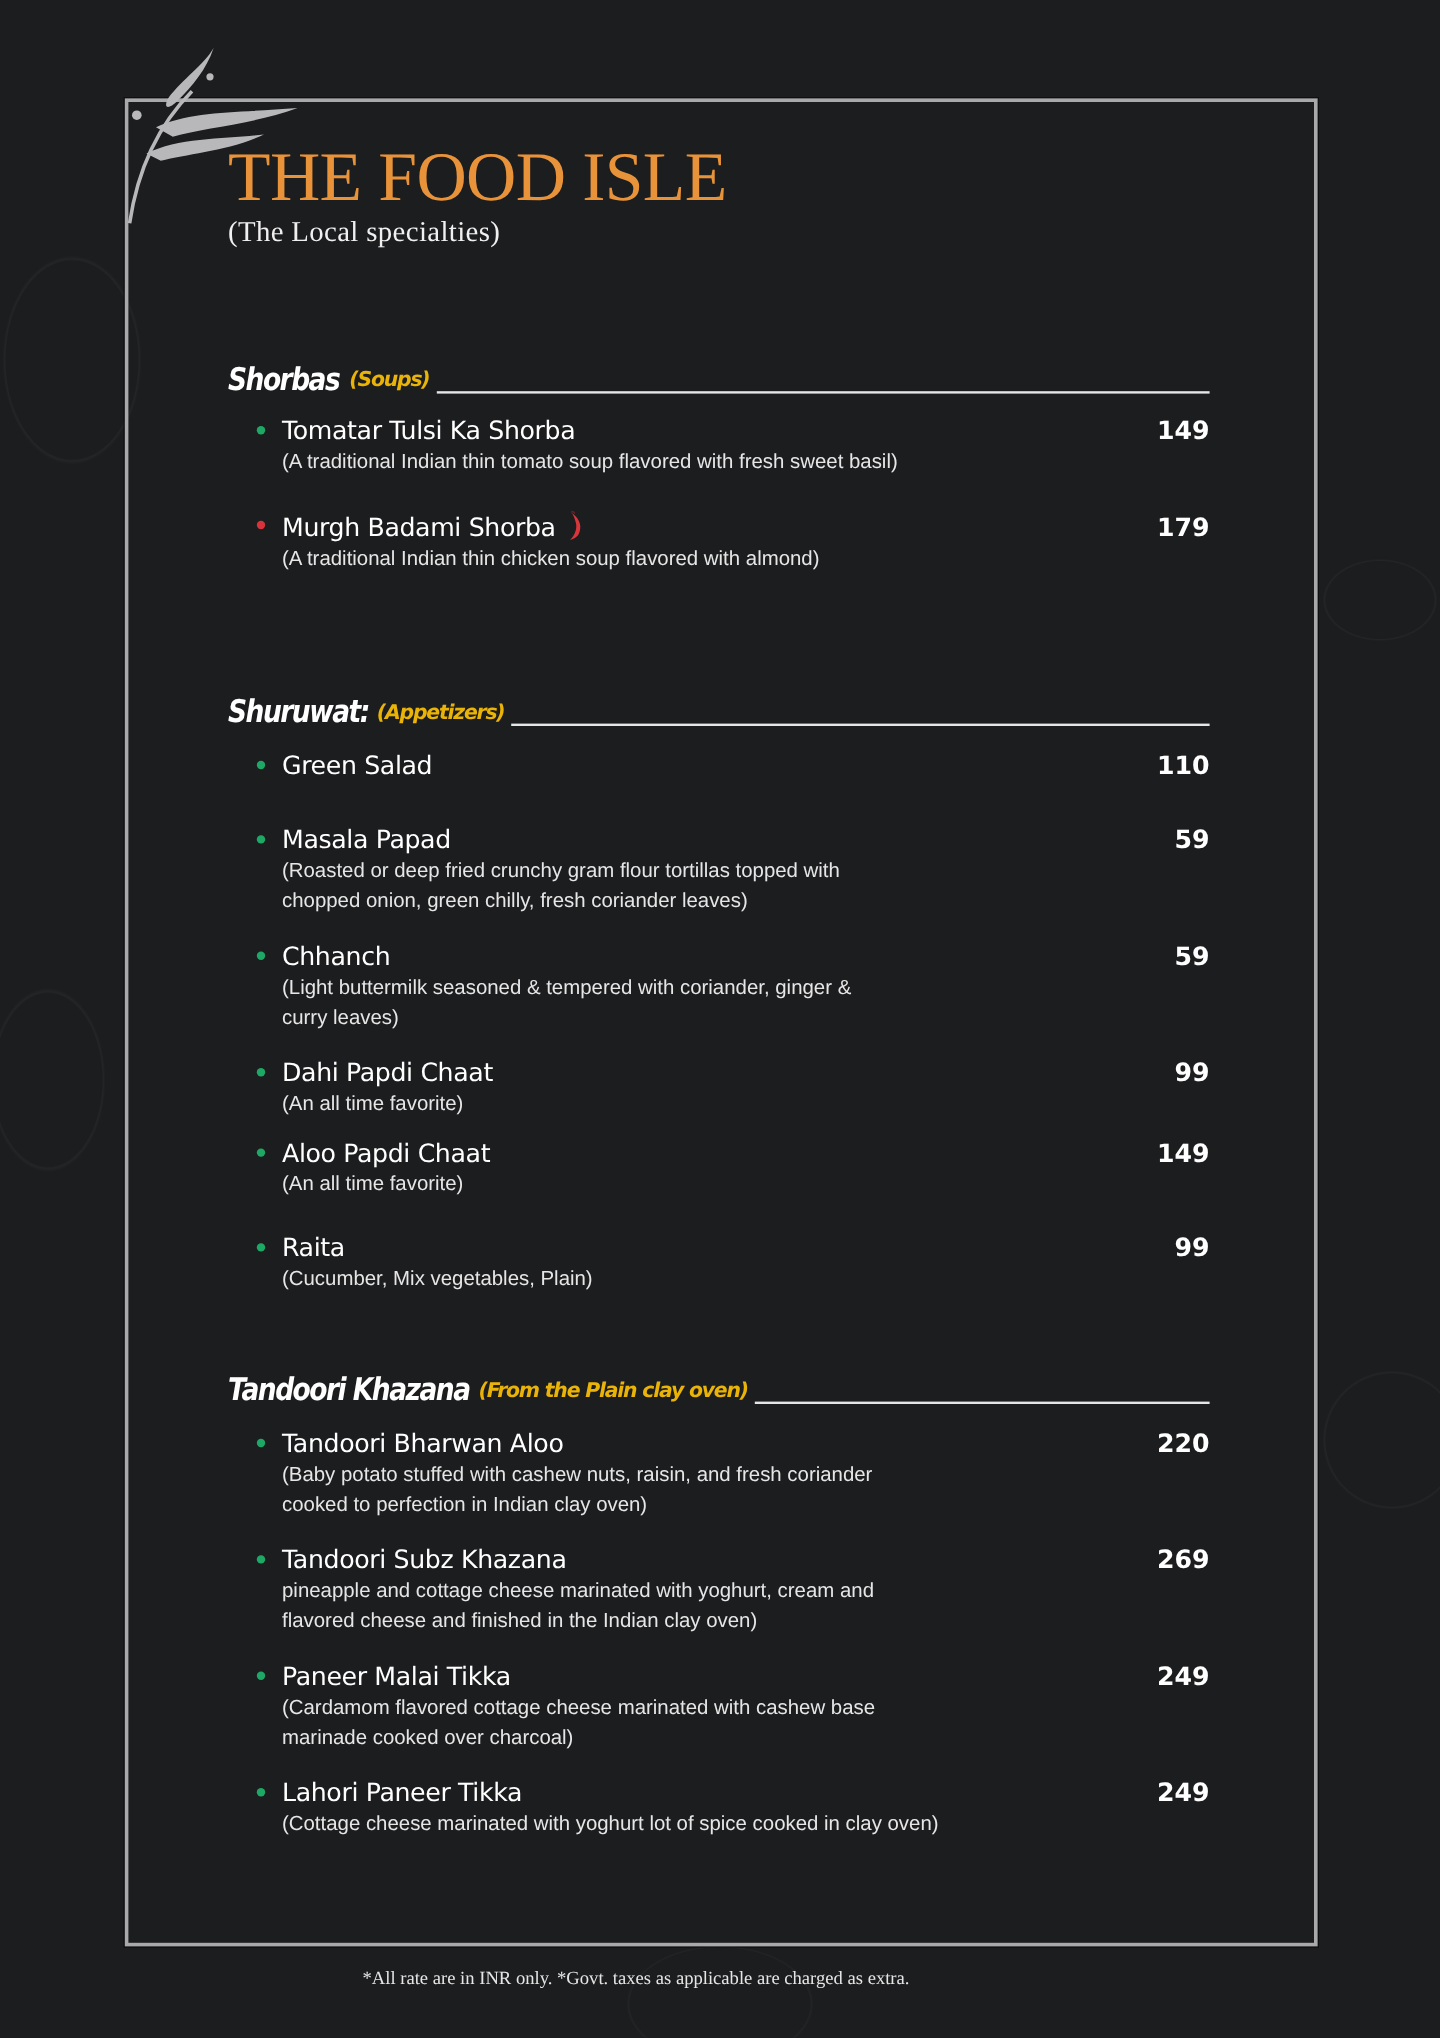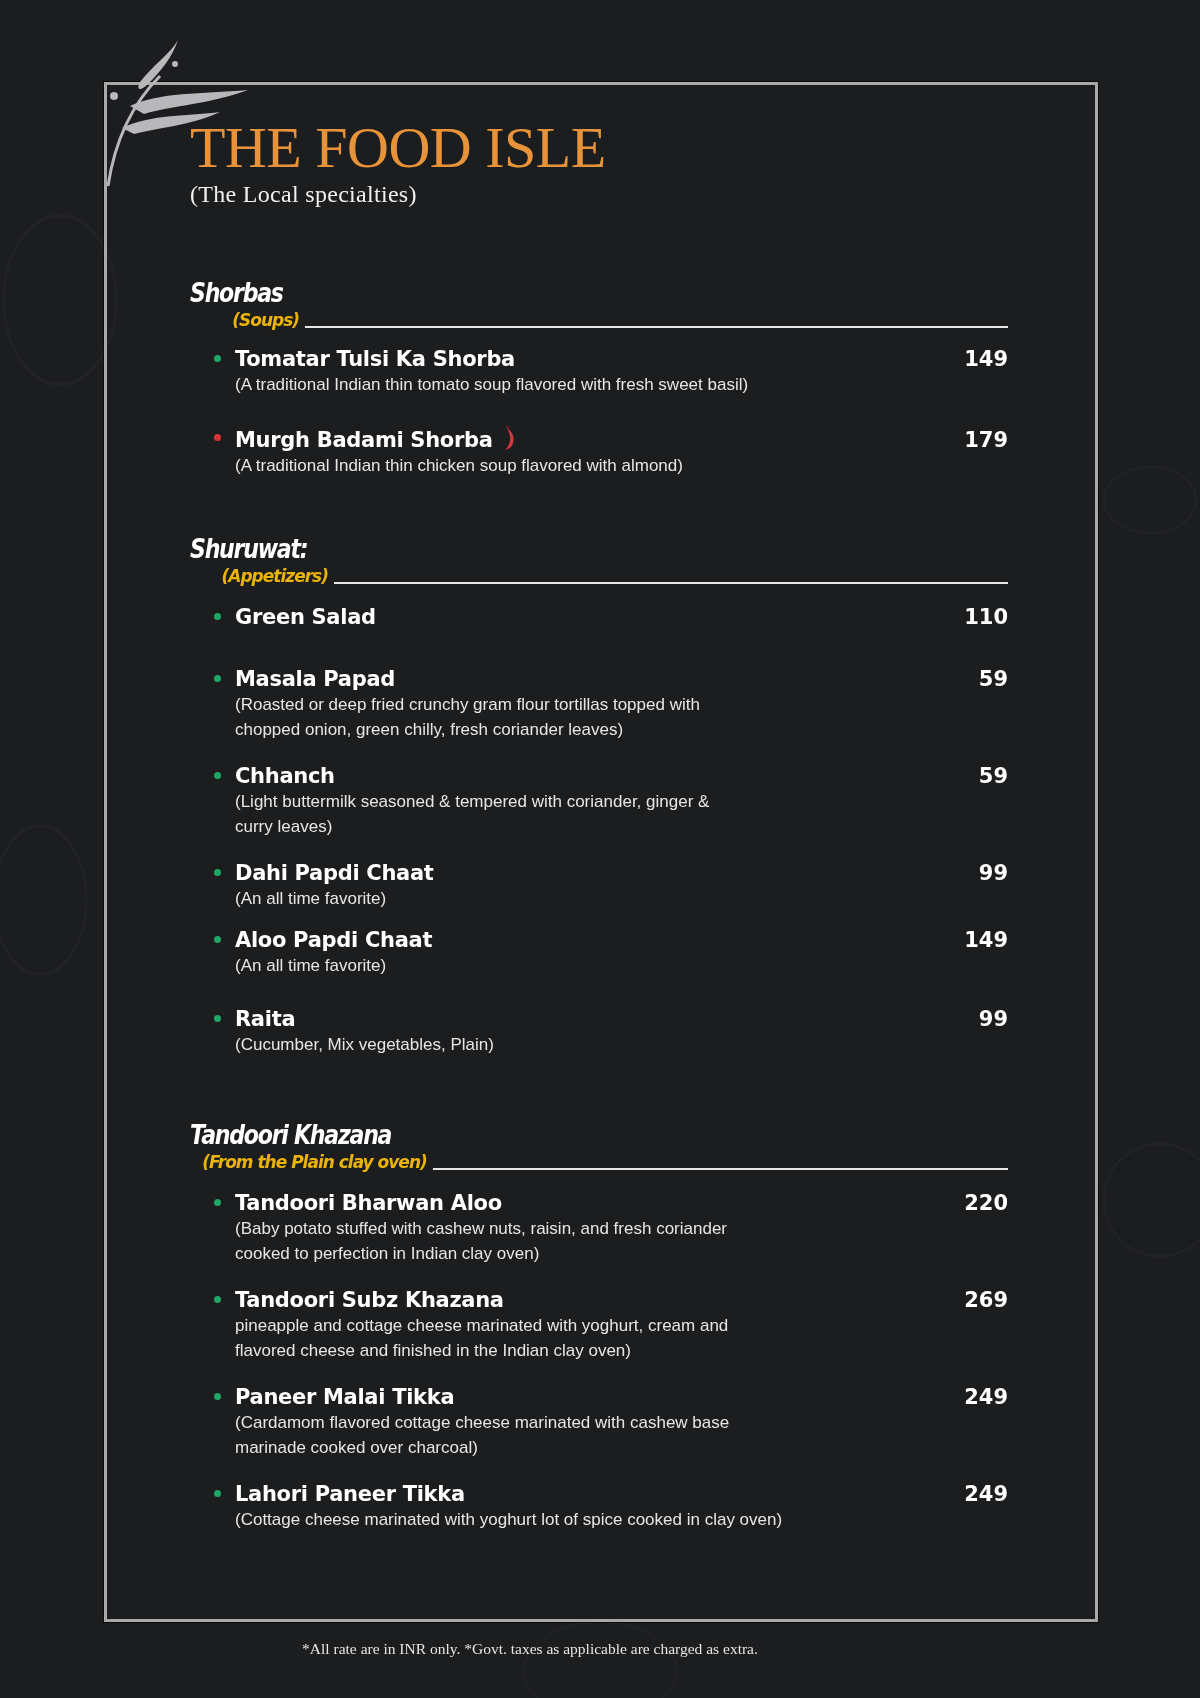"Shorbas" .title-wrap { align-items: flex-end -> center; flex-direction: column -> none }
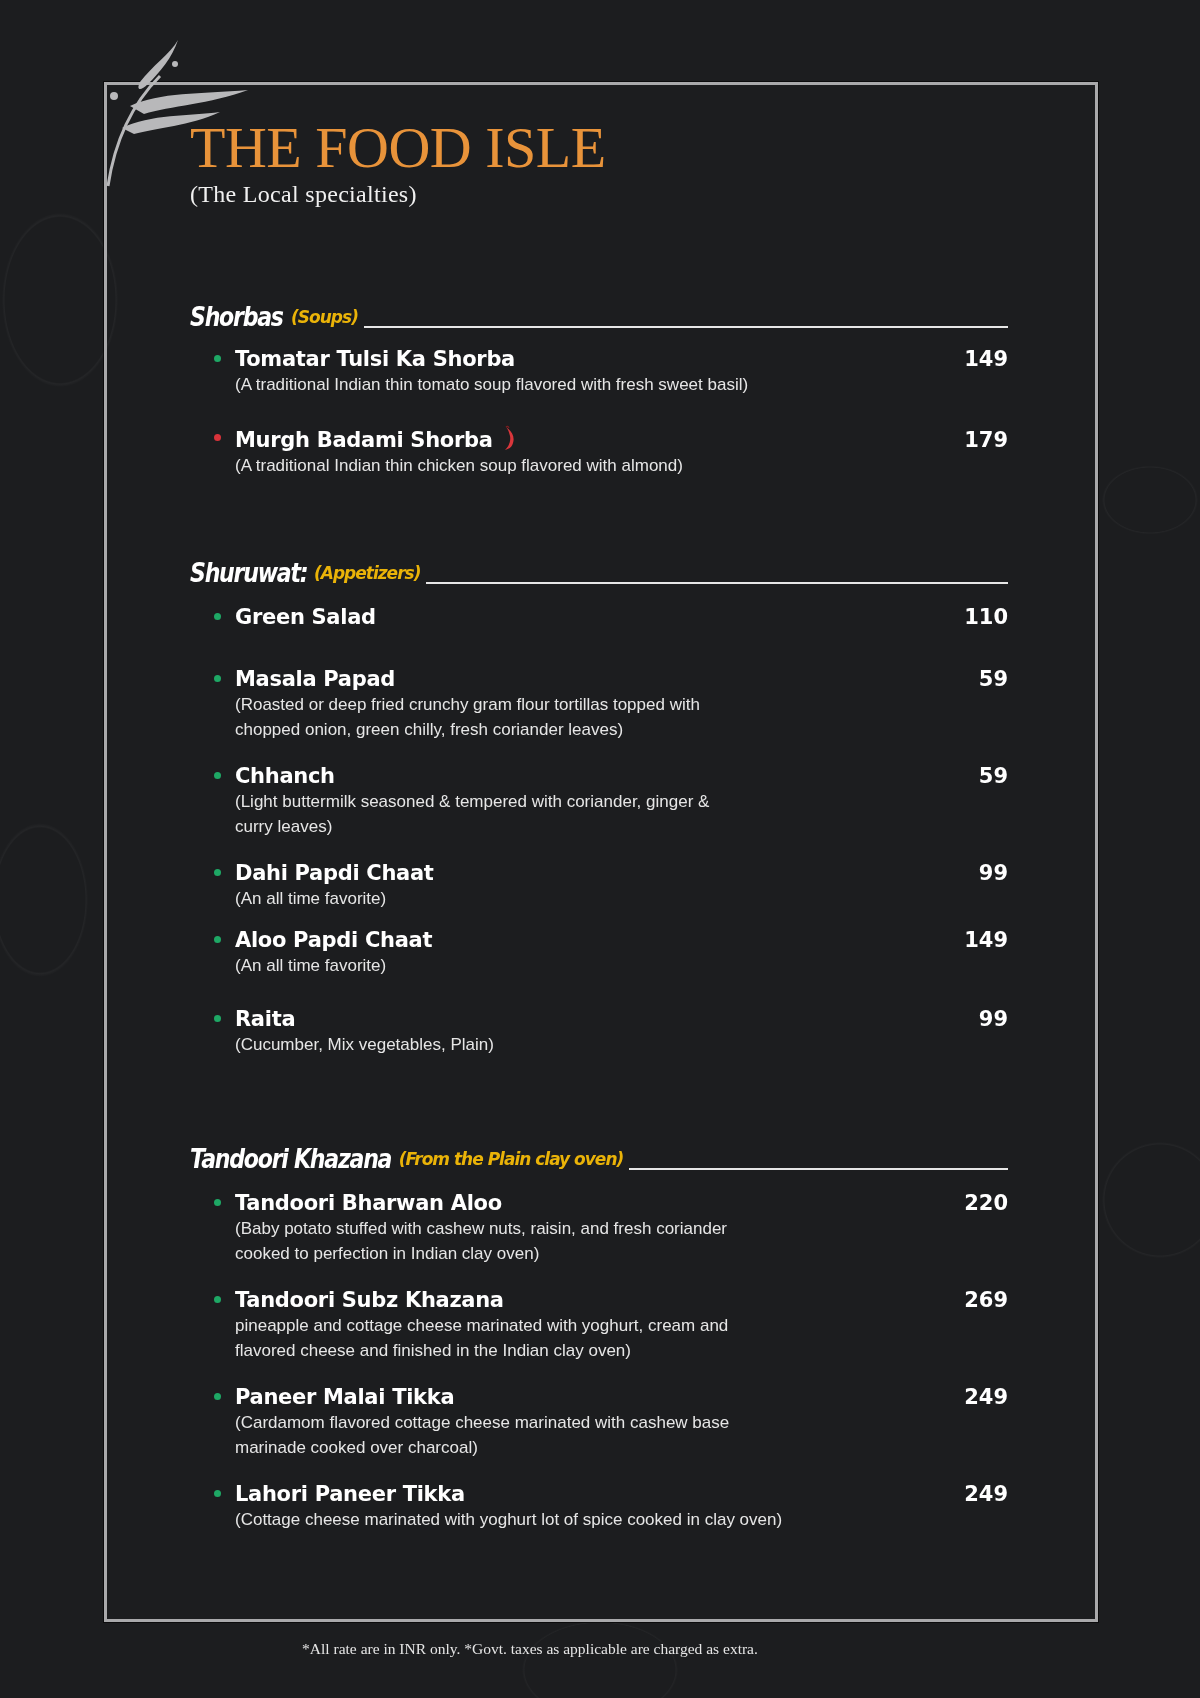"Tomatar Tulsi Ka Shorba" .item-name { font-weight: bold -> normal }
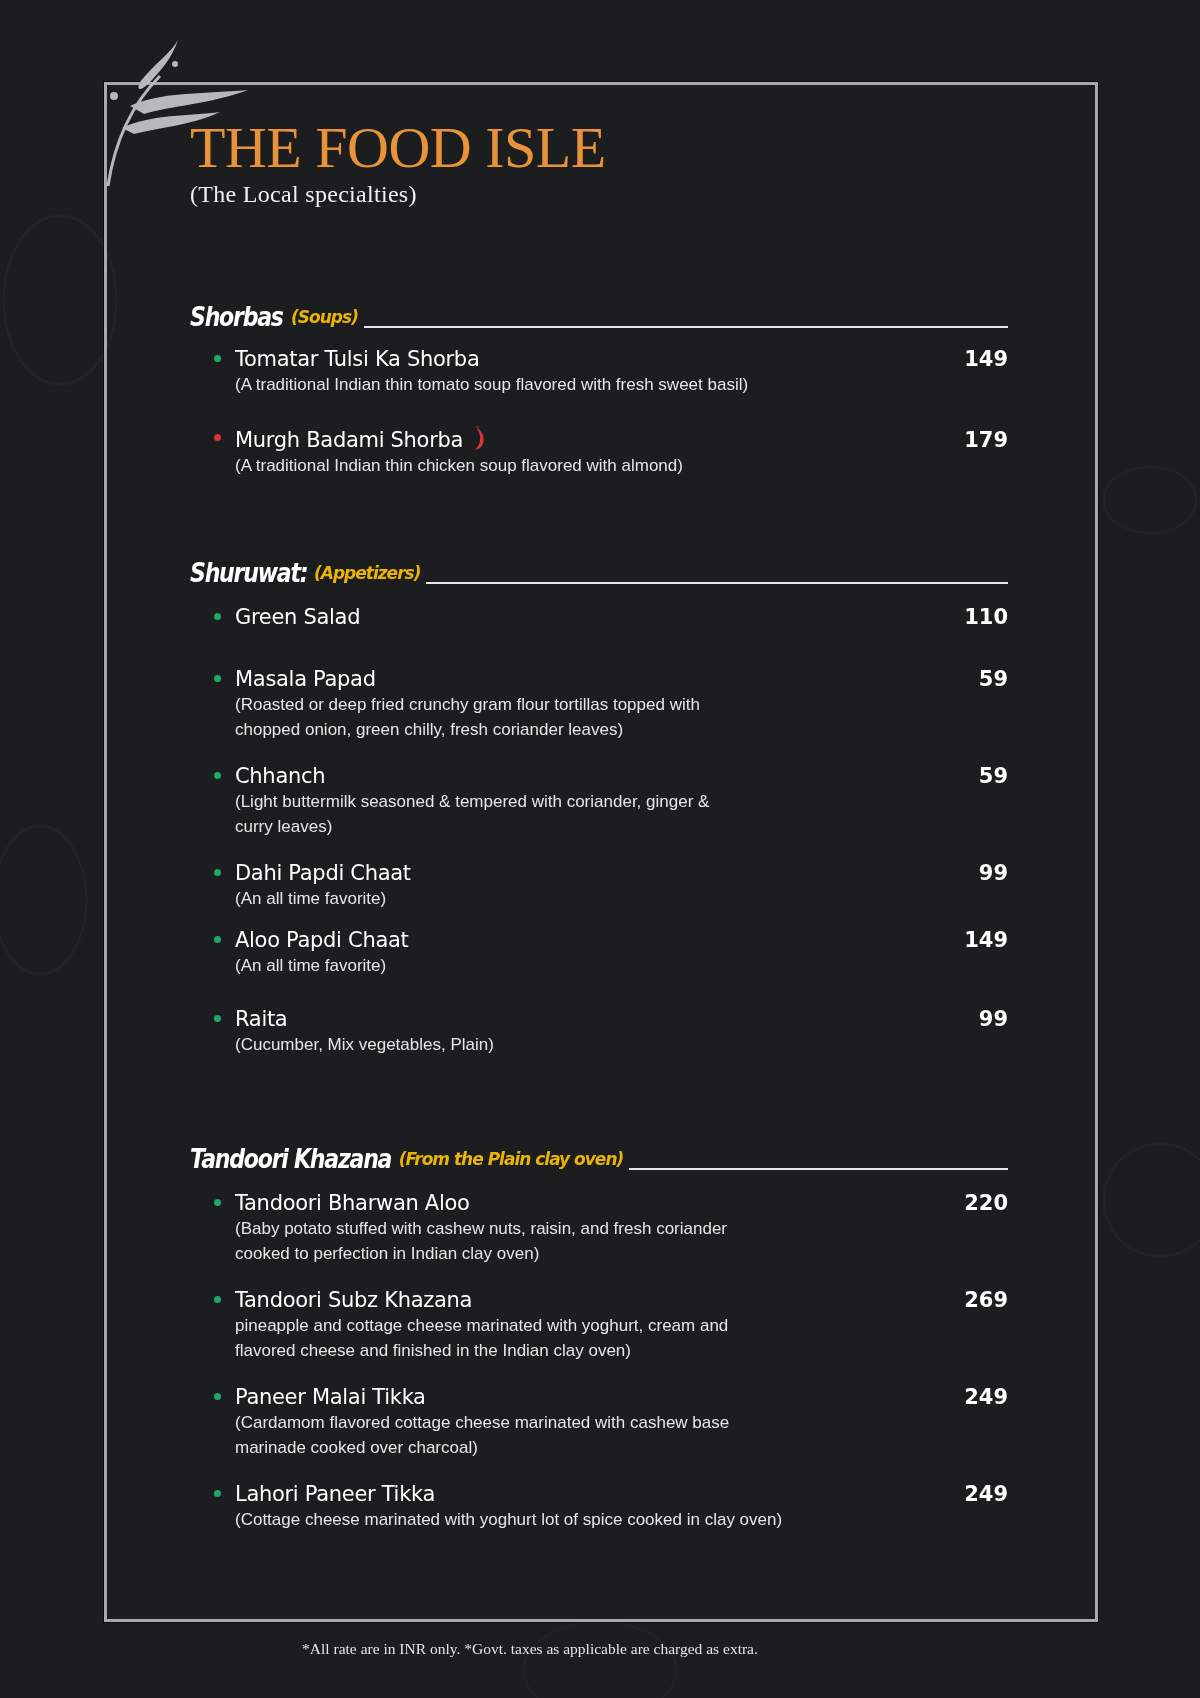"Shuruwat:" div.section { top: 552px -> 573px }
